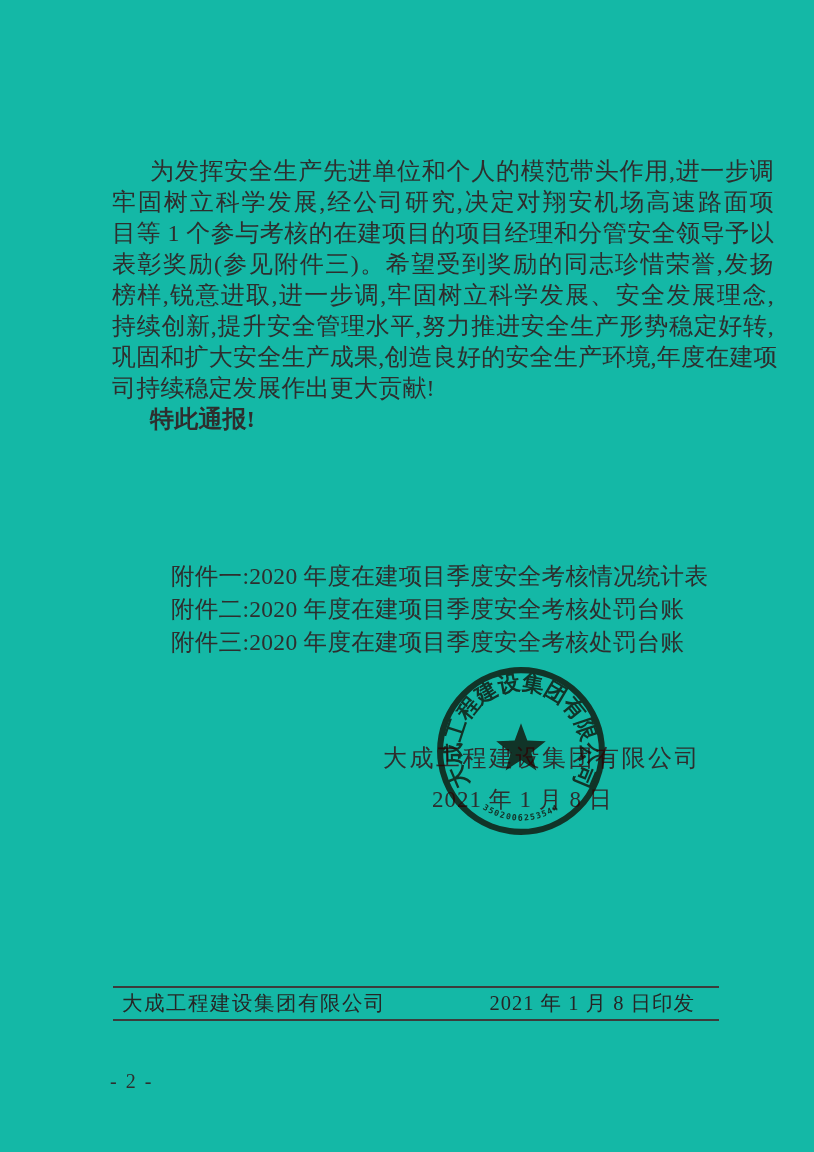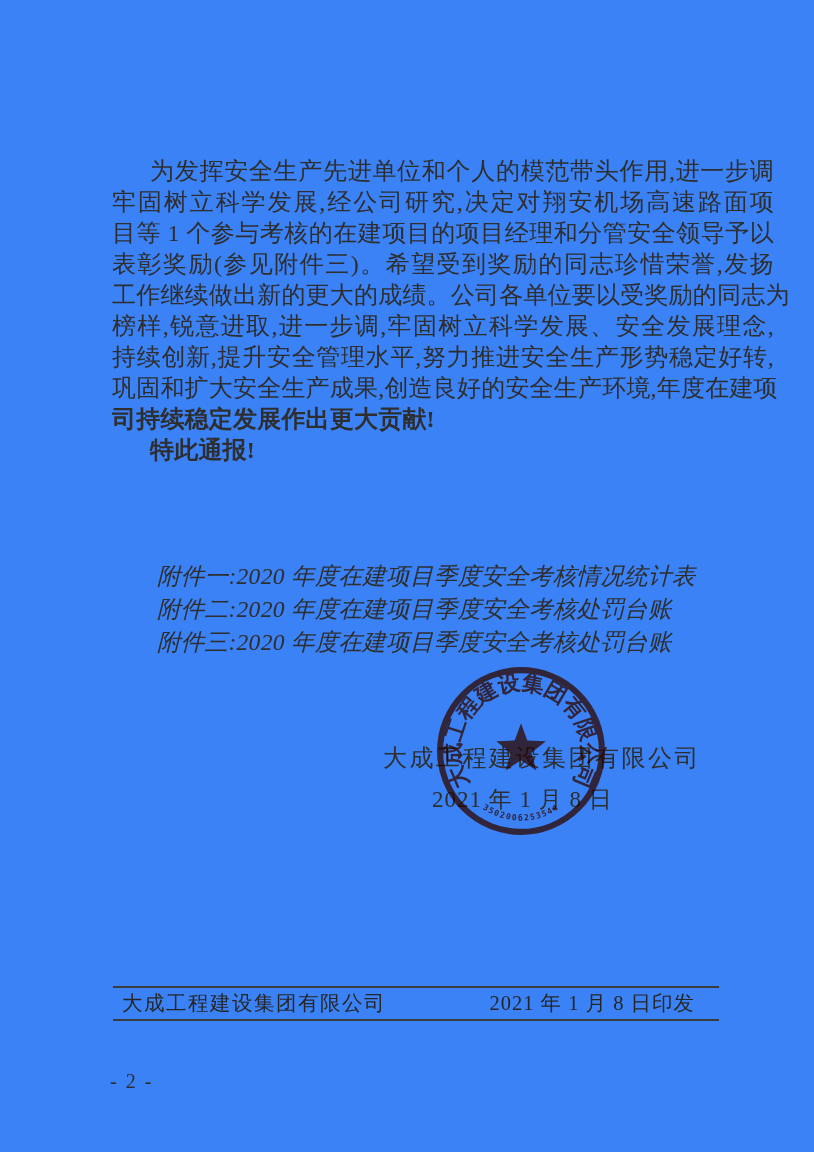"为发挥安全生产先进单位和个人的模范带头作用,进一步调" .page { background: #3b82f6 -> #14b8a6 }
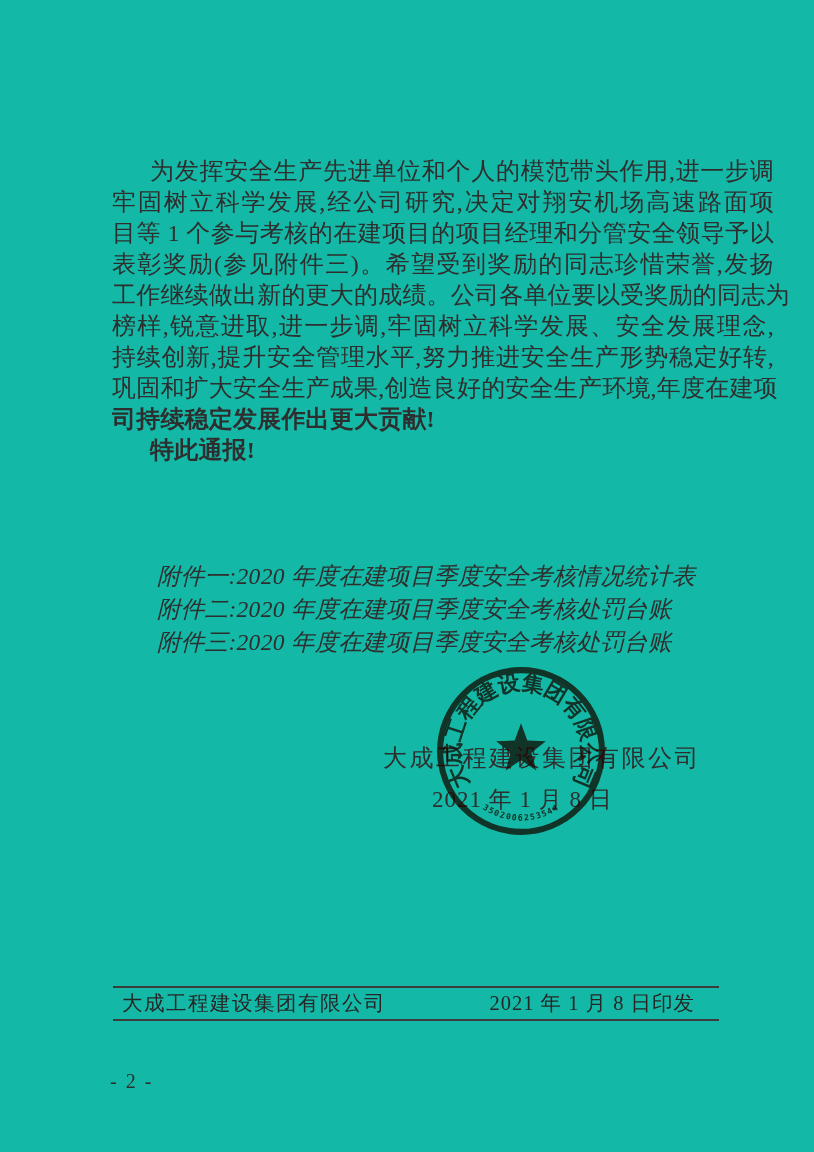"工作继续做出新的更大的成绩。公司各单位要以受奖励的同志为" div.para-line { html: <div>工作继续做出新的更大的成绩。公司各单位要以受奖励的同志为</div> -> none }
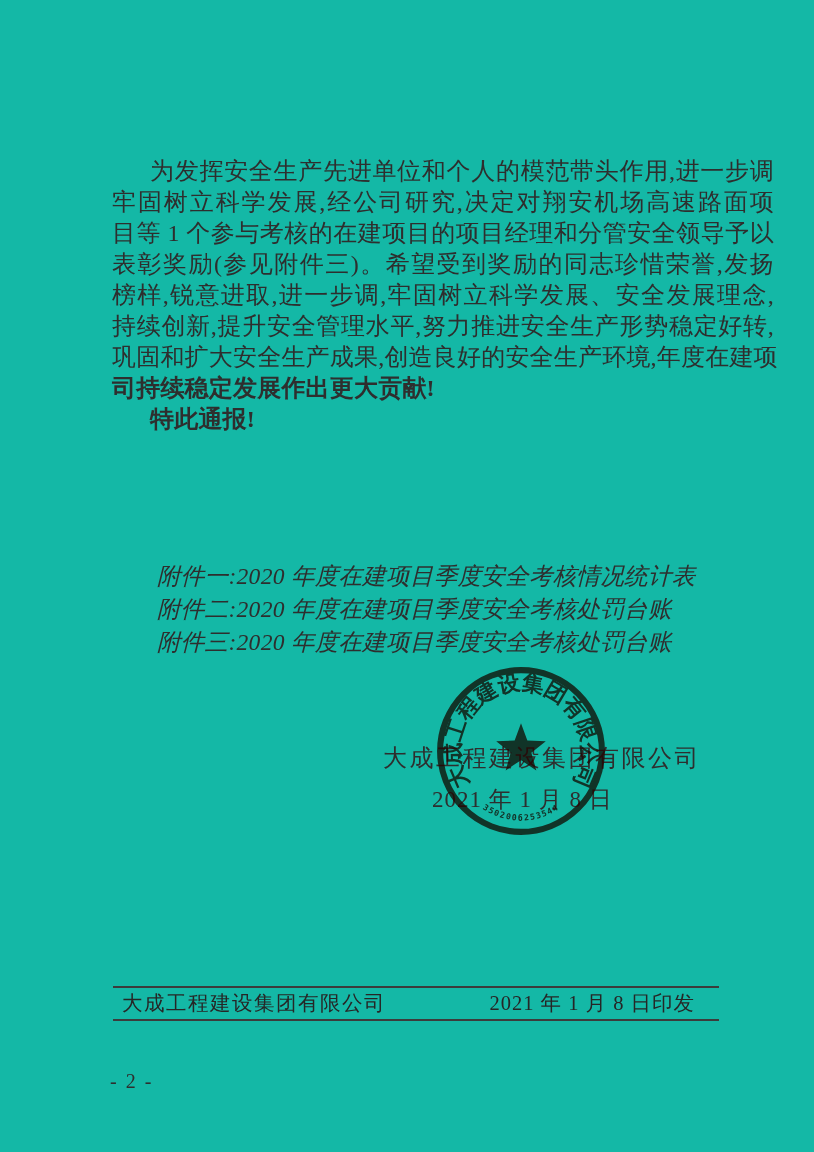"司持续稳定发展作出更大贡献!" .para-line.no-justify { font-weight: bold -> none }
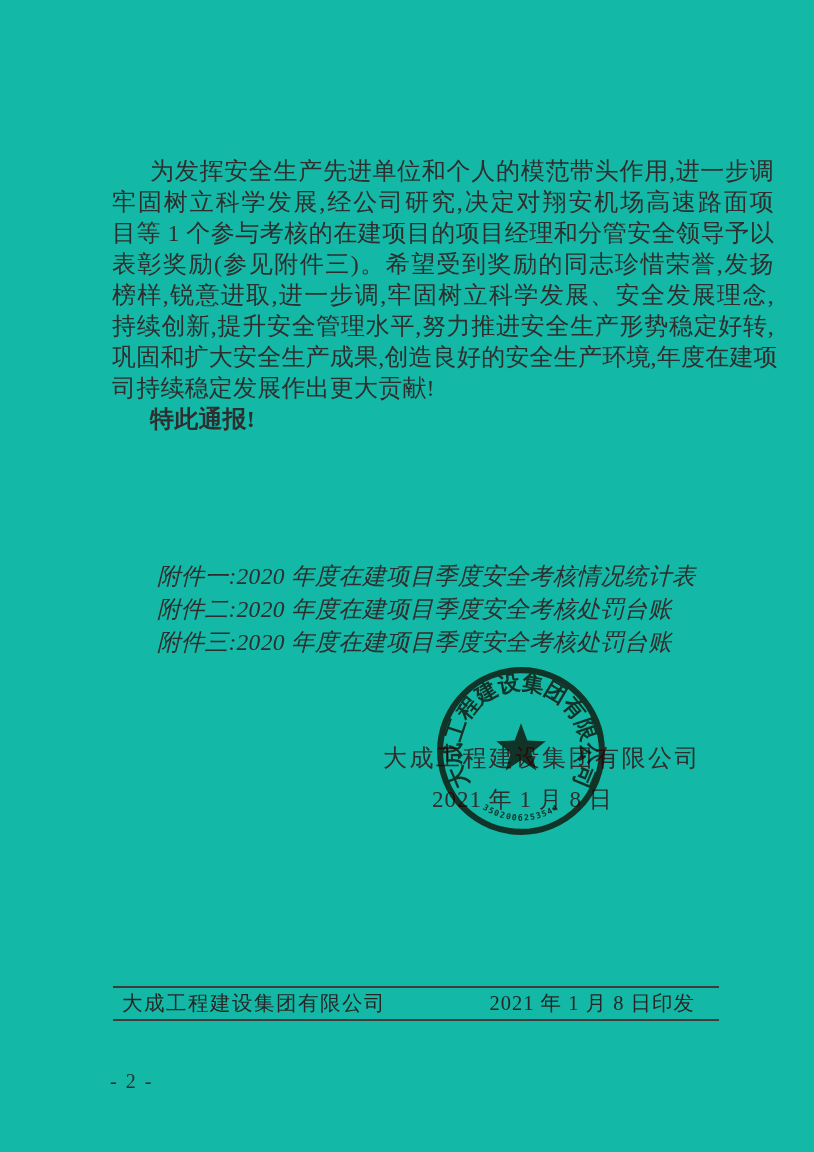"附件一:2020 年度在建项目季度安全考核情况统计表" .attachments { font-style: italic -> none; left: 157px -> 171px }
